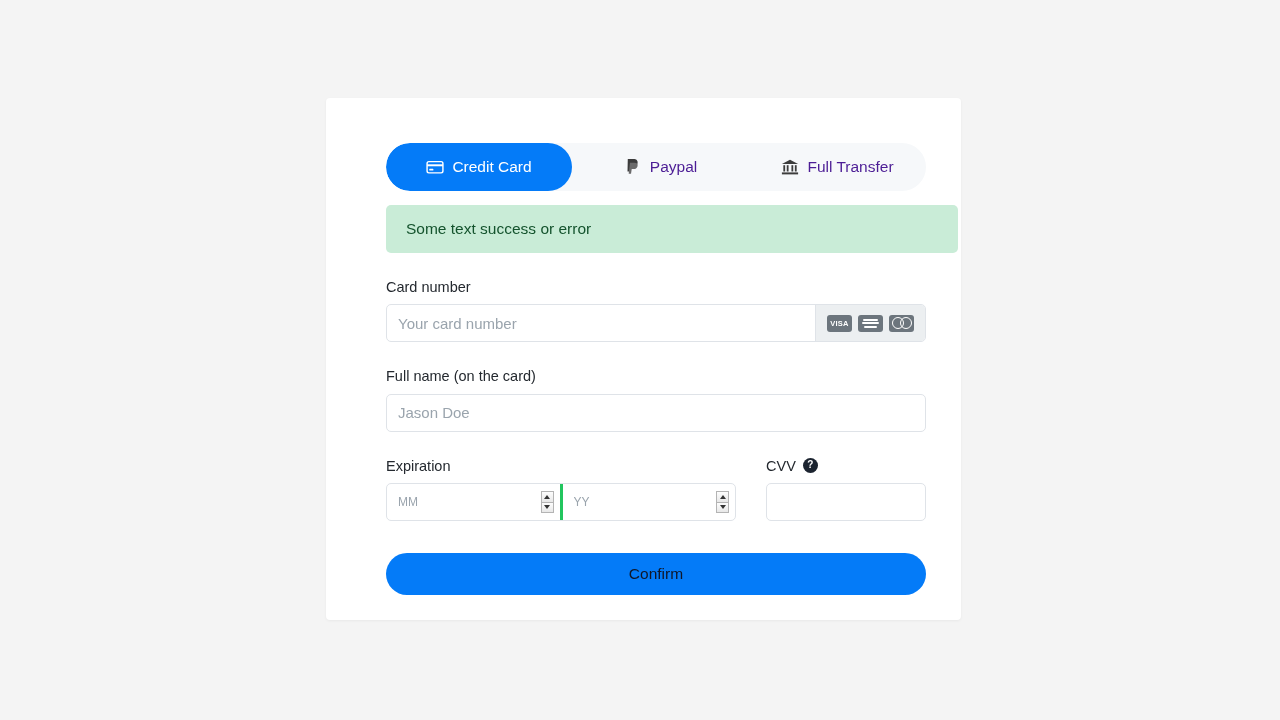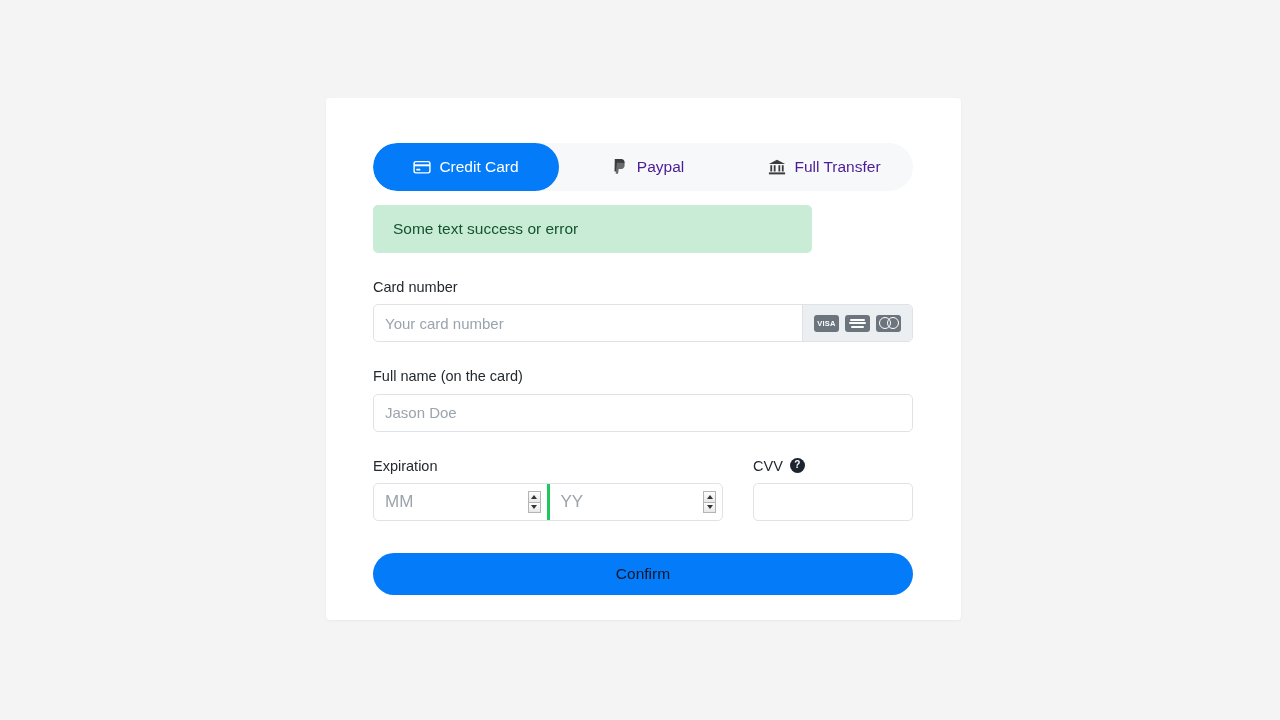"Credit Card" .card-body { left: 47px -> 60px }
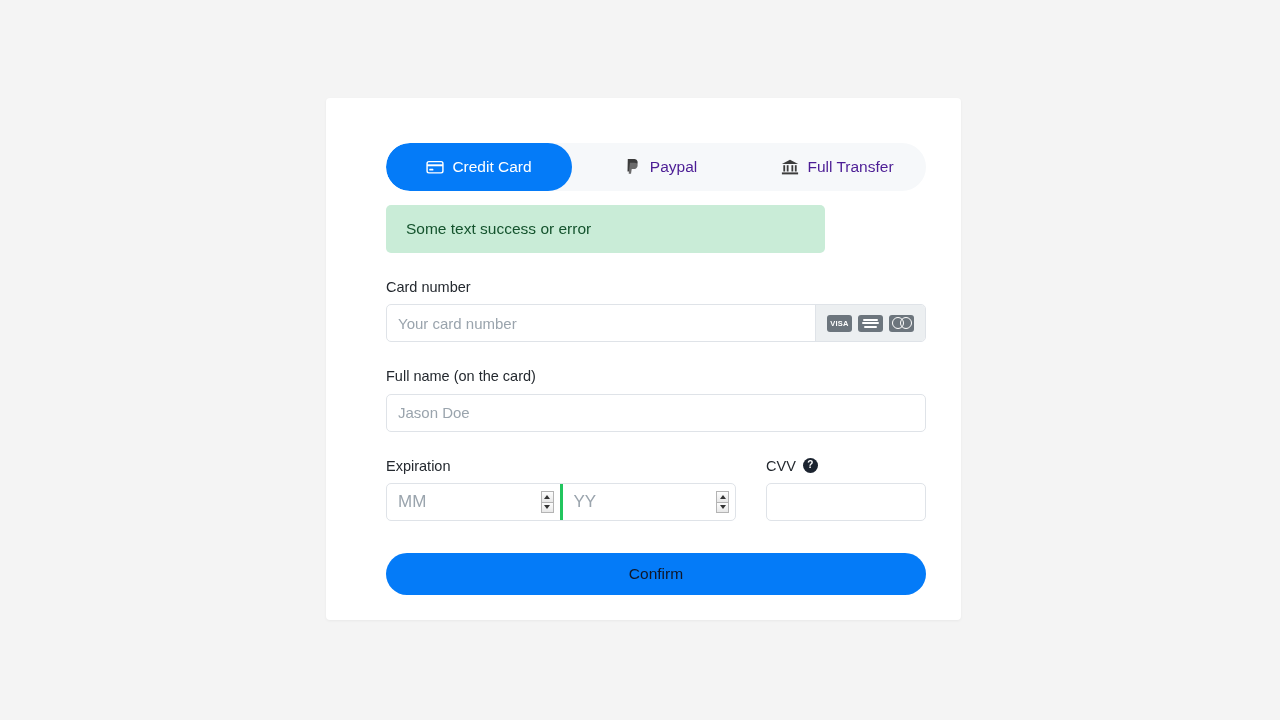"Some text success or error" .alert { width: 439px -> 572px }
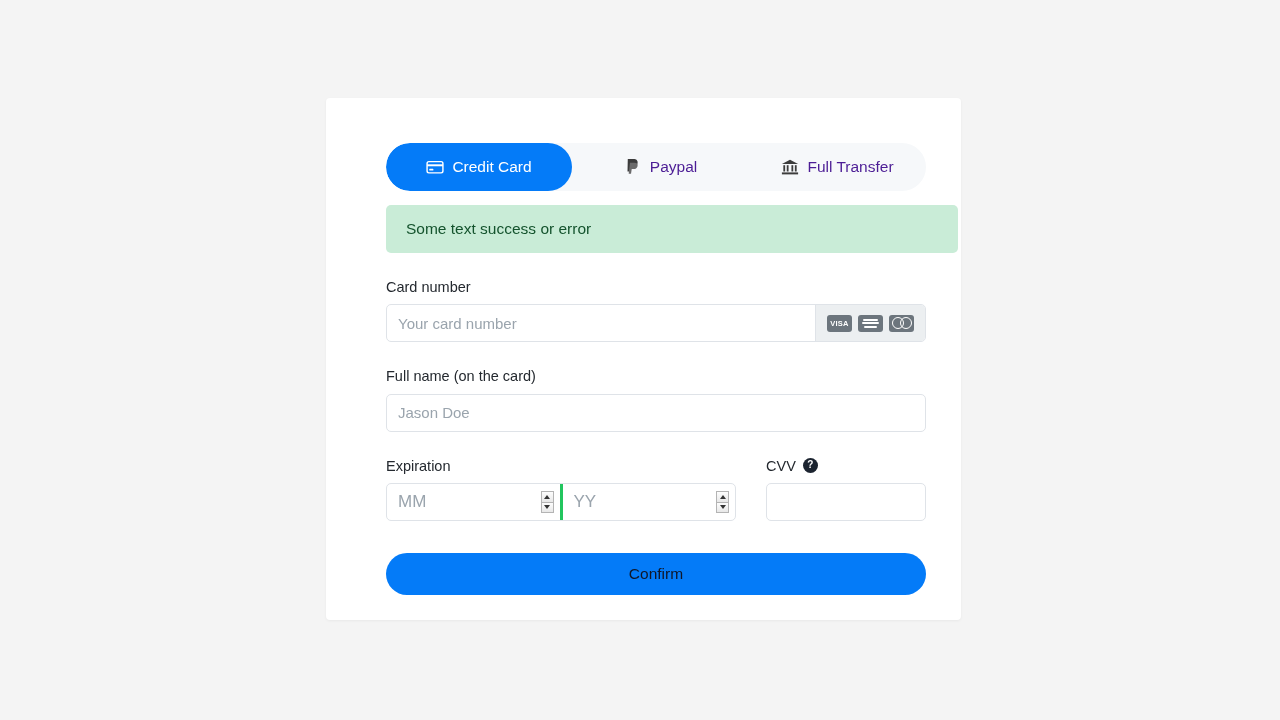"MM" .spin-input { font-size: 17px -> 12px }
